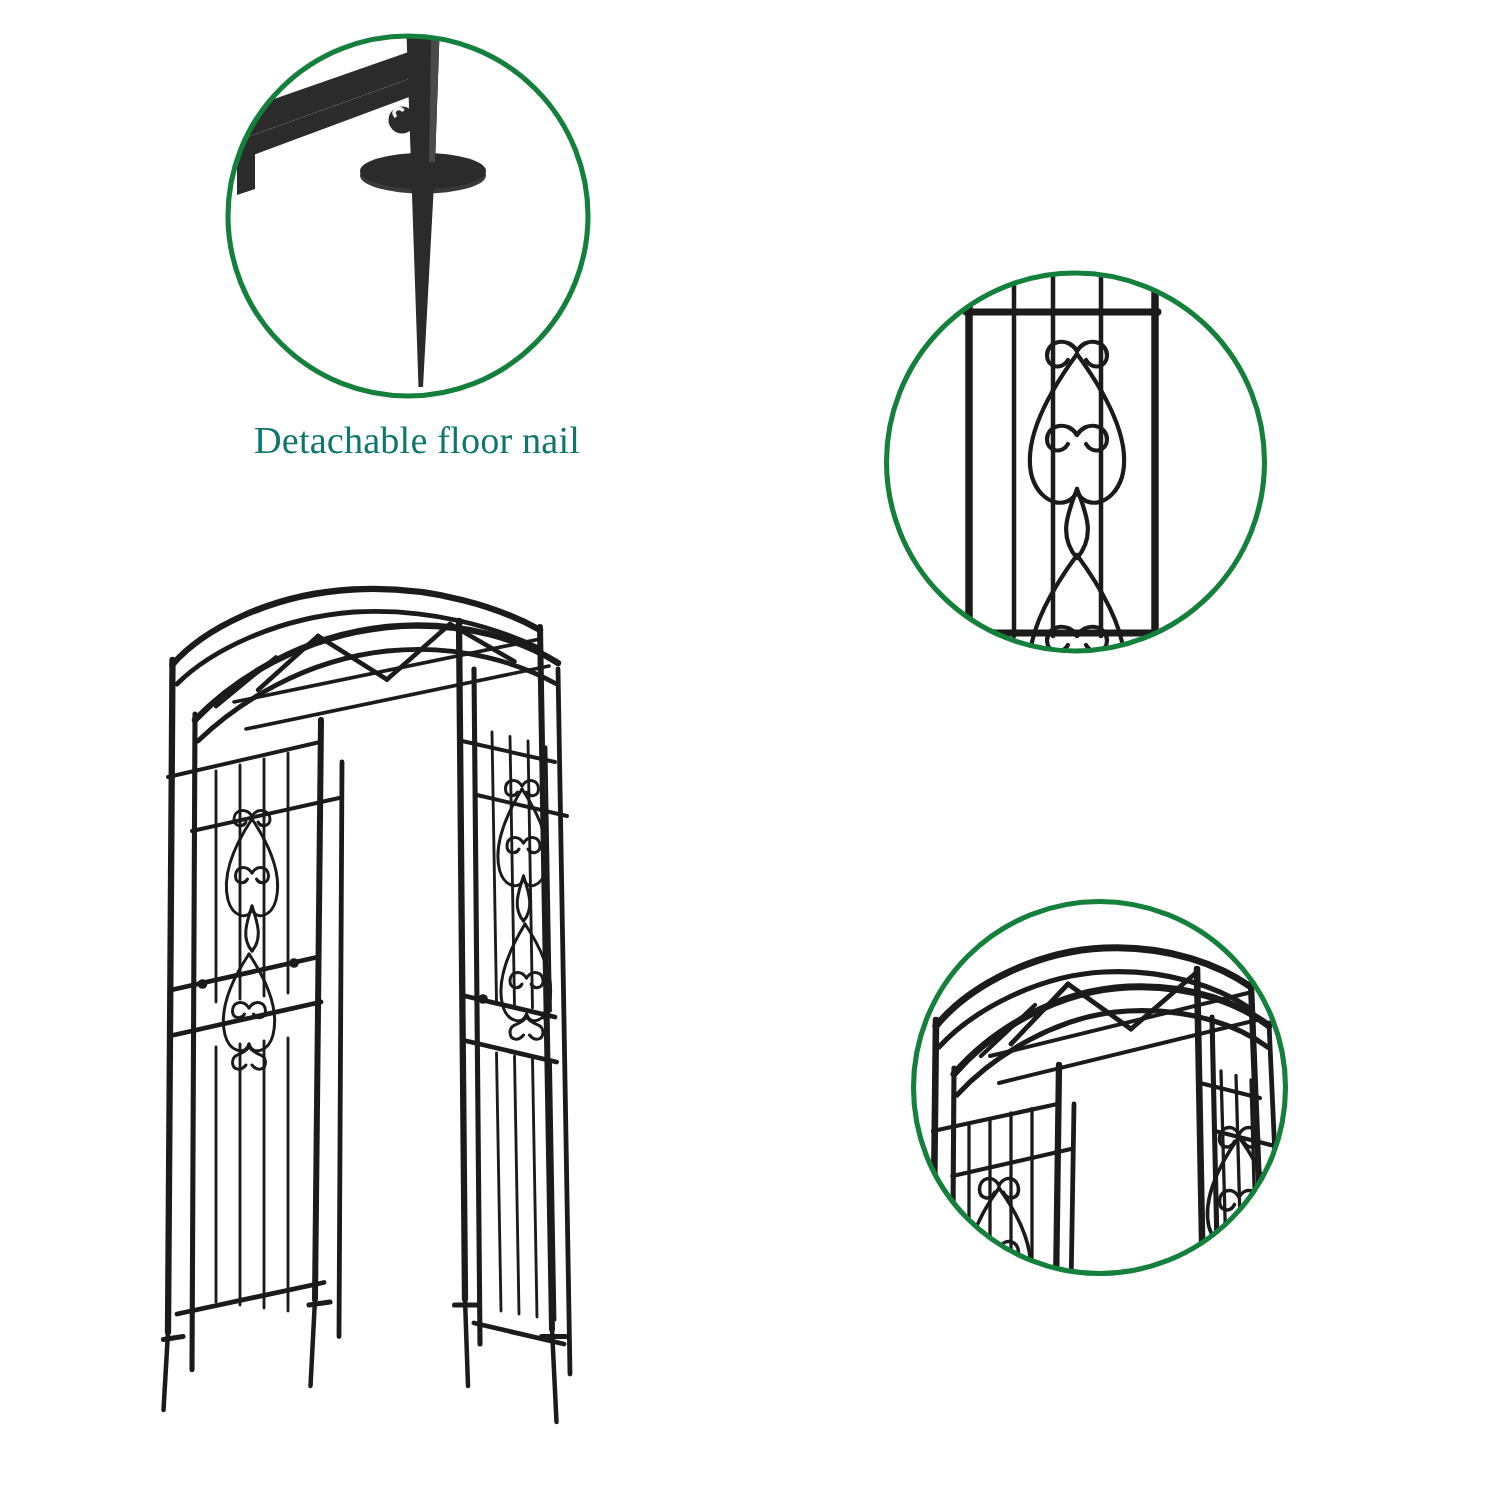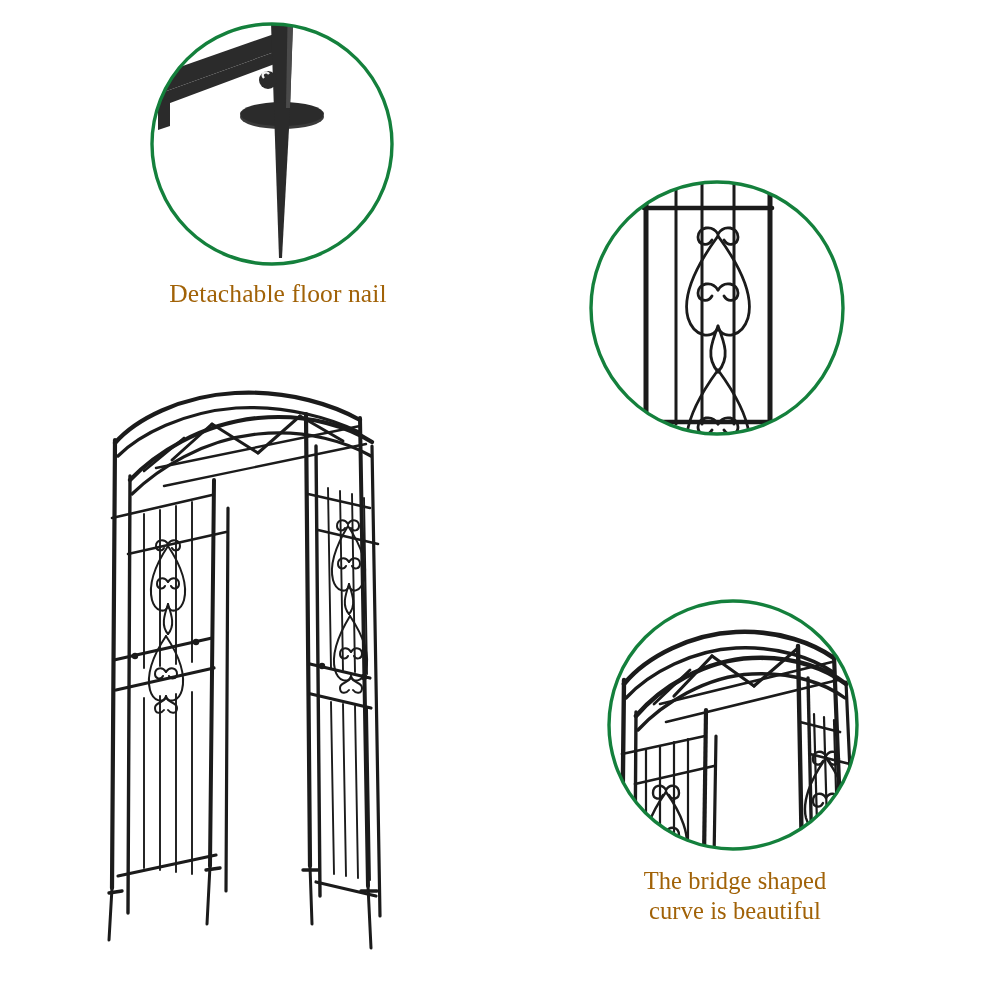"Detachable floor nail" .caption { color: #a16207 -> #0f766e }
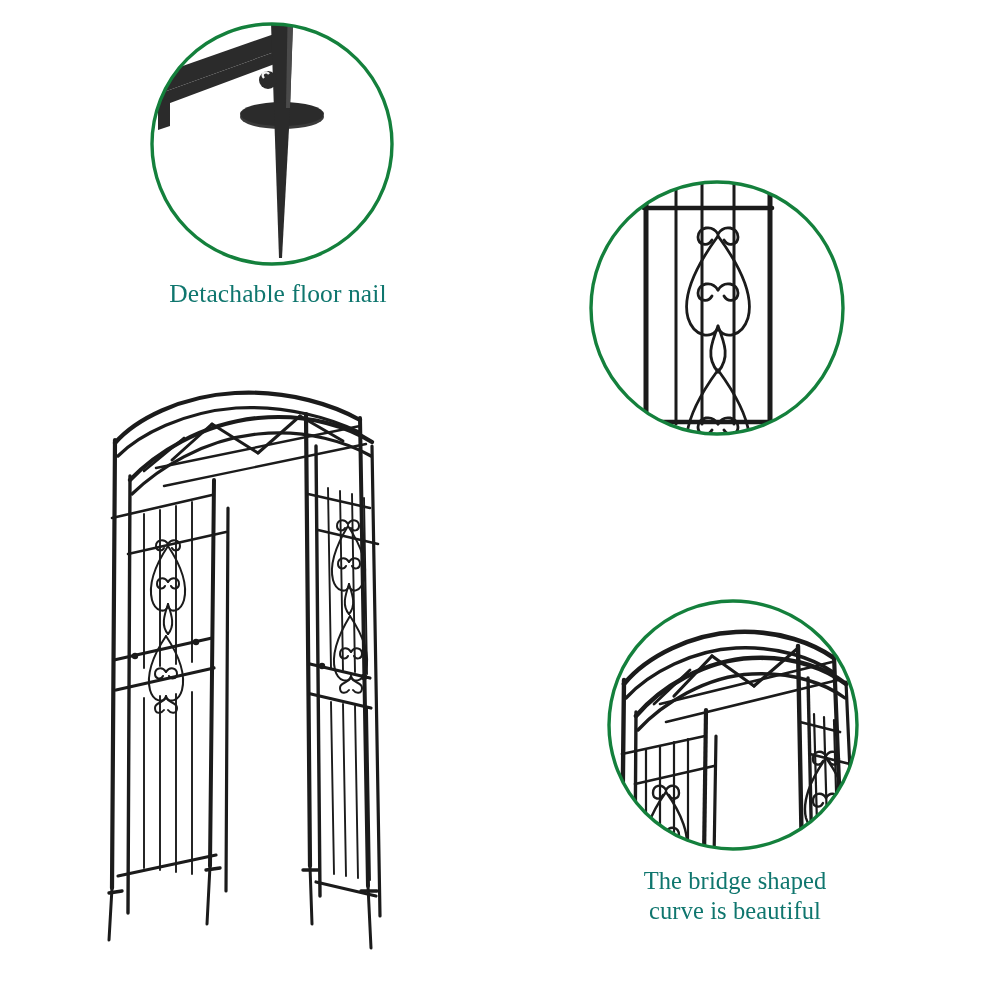"The bridge shaped" div.caption { html: <div>The bridge shaped curve is beautiful</div> -> none }
